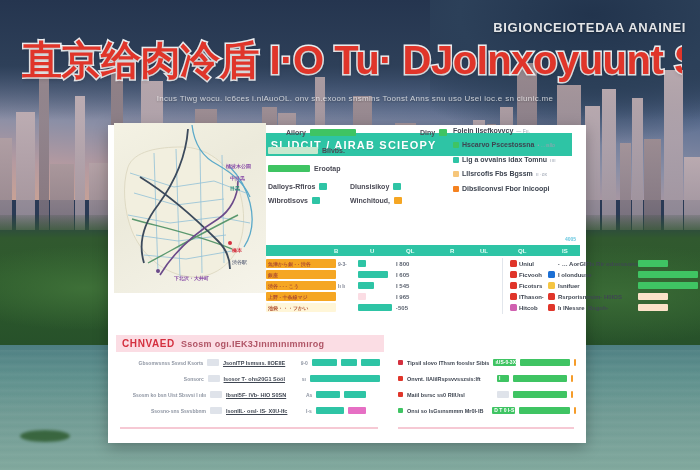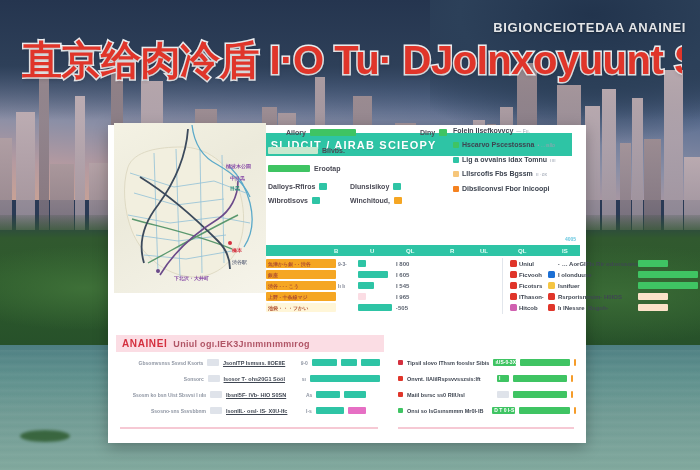"Incus Tiwg wocu. ic6ces i.nlAuoOL." div.hdr-sub { html: none -> <div>Incus Tiwg wocu. ic6ces i.nlAuoOL. onv sn.exoon snsmins Toonst Anns snu uso Usei ioc.e sn ciunic.me</div> }
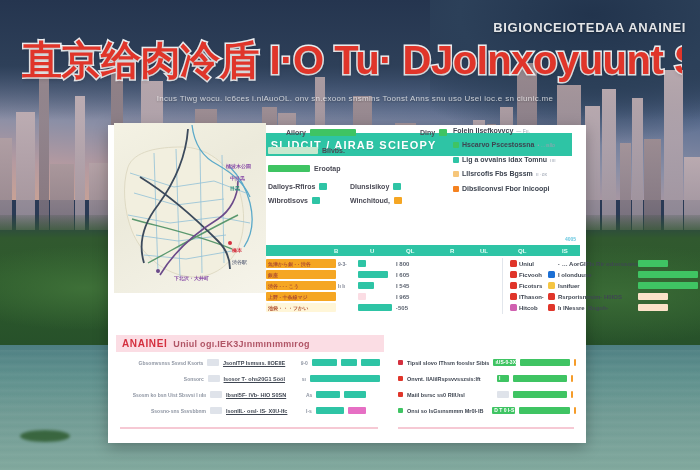"ANAINEI" span.card-hd-a { text: ANAINEI -> CHNVAED }
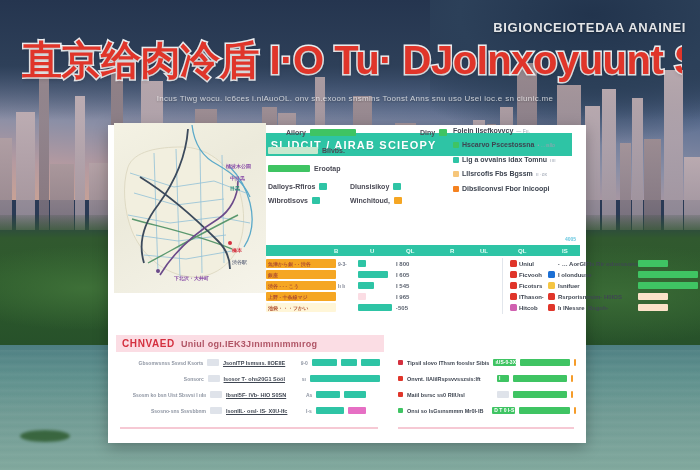"Uniul ogı.IEK3Jınımınımmırog" span.card-hd-b { text: Uniul -> Ssosm }
